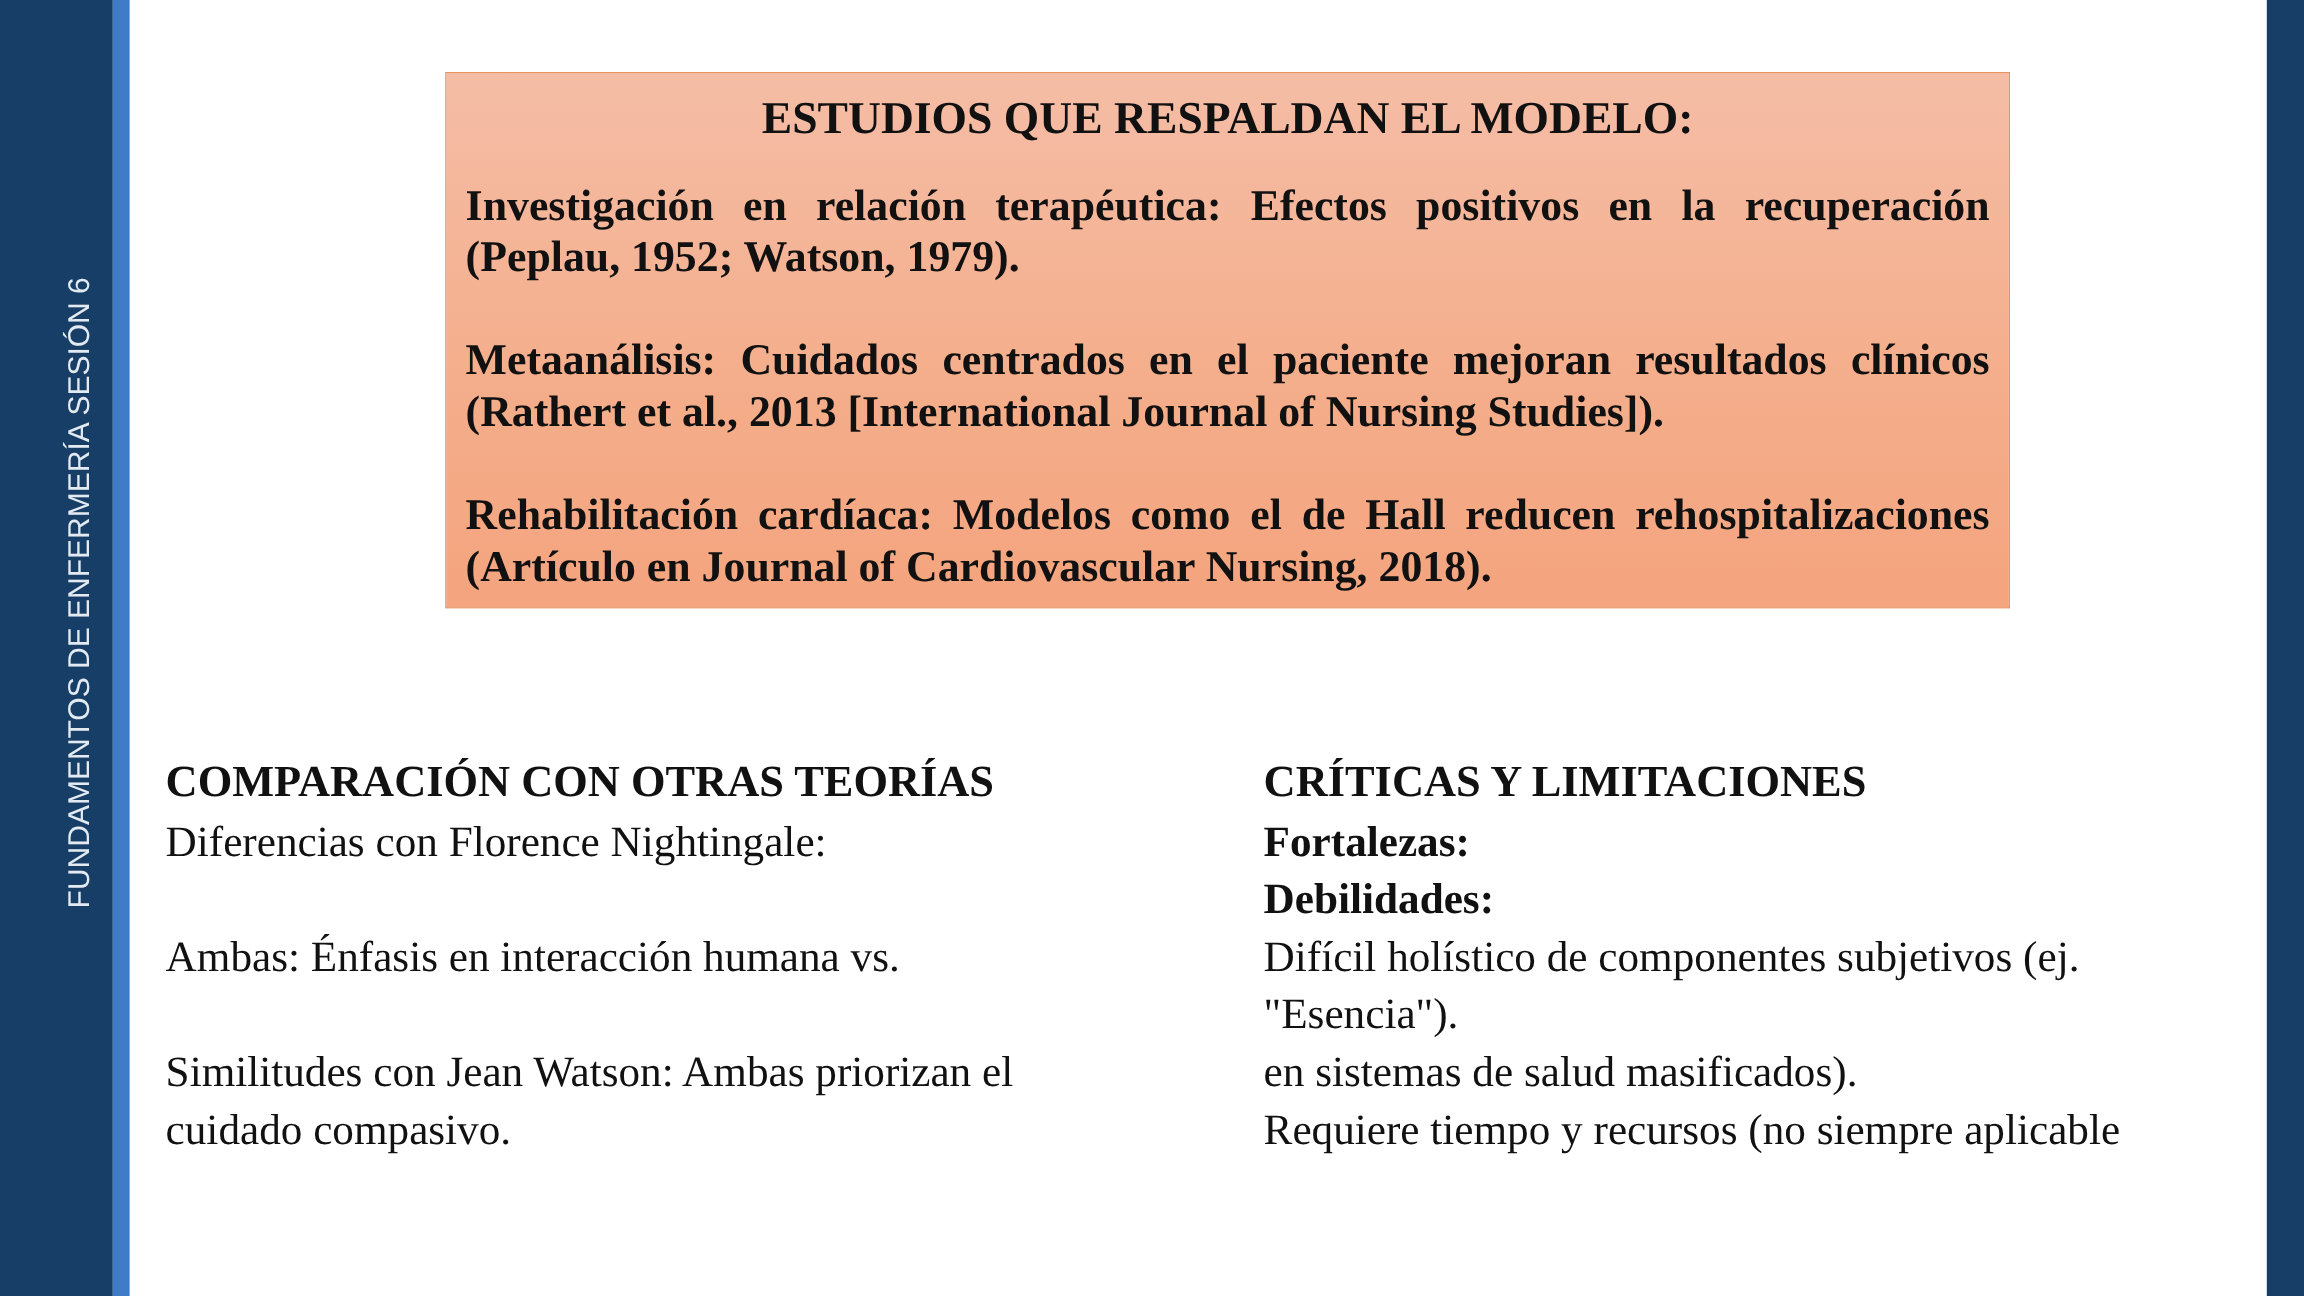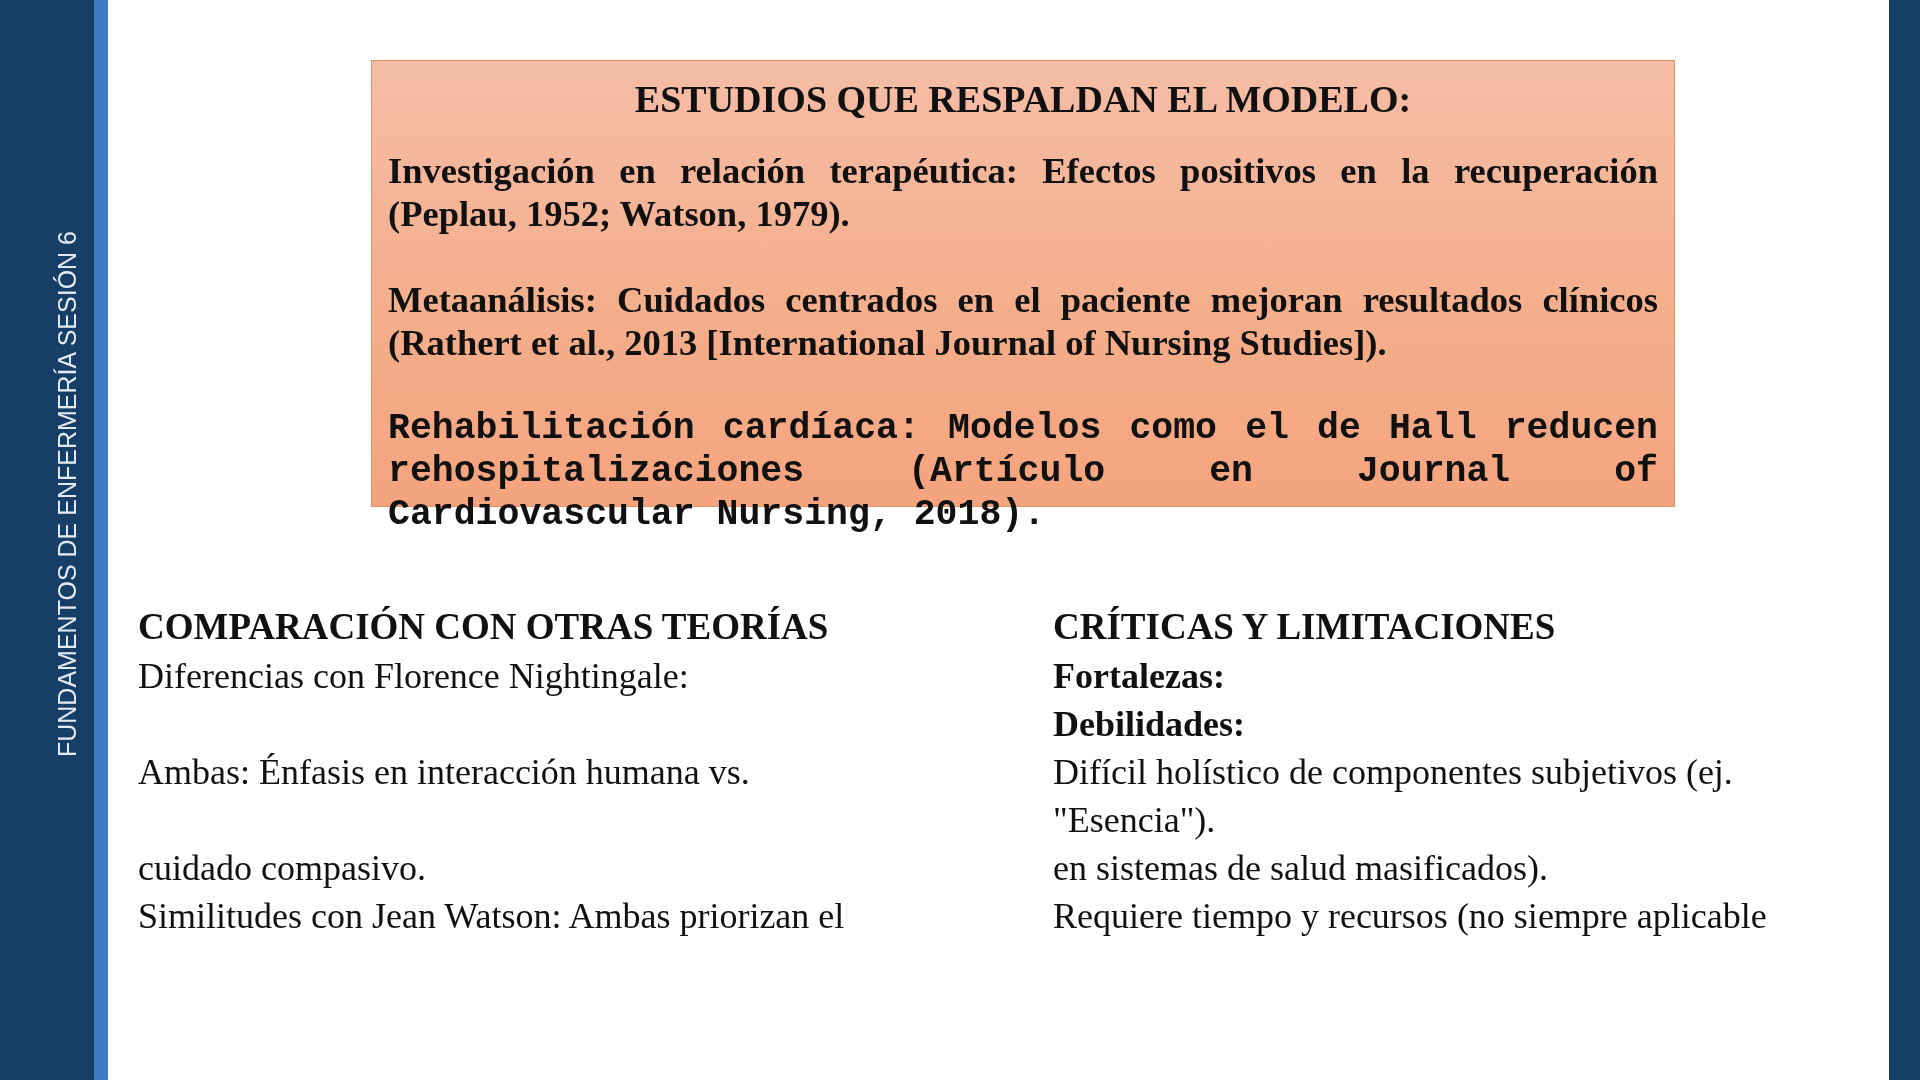"Rehabilitación cardíaca: Modelos como el" .box-para:last-child { font-family: Liberation Mono, monospace -> none }
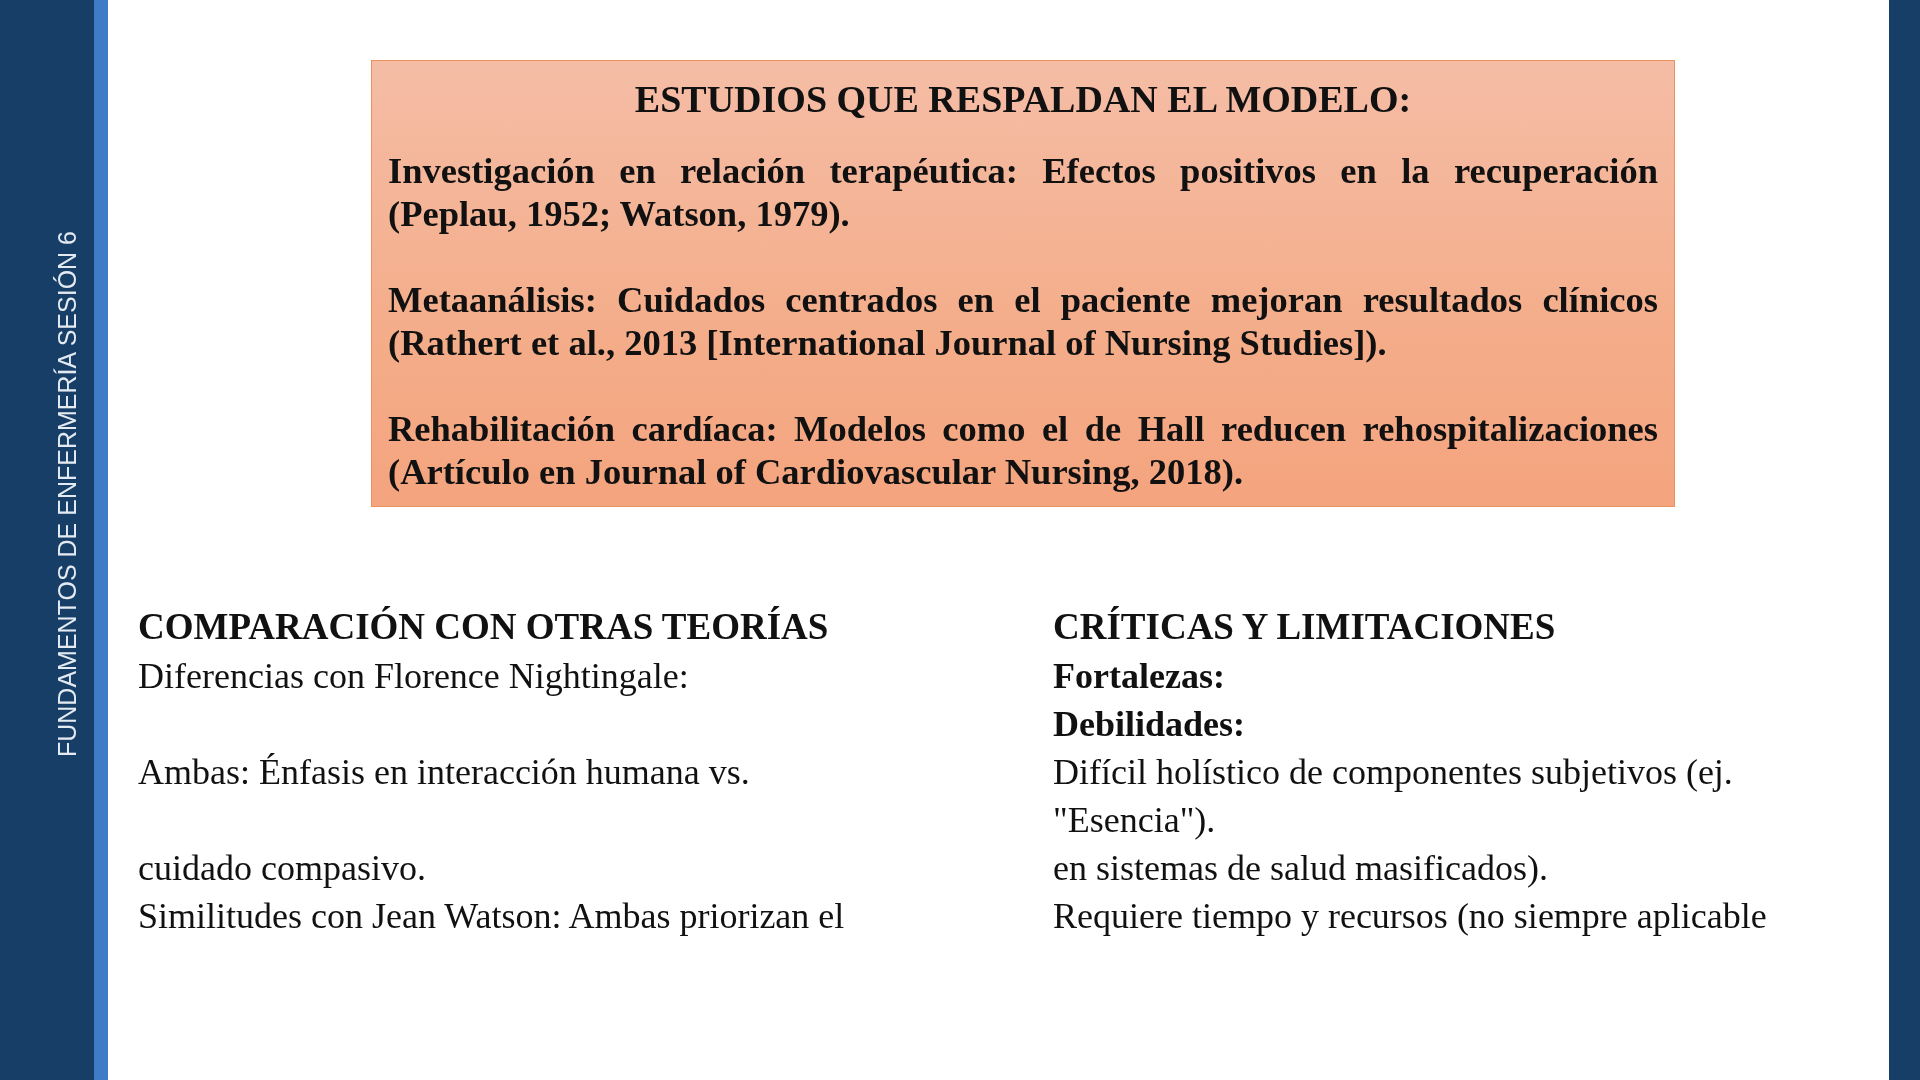"COMPARACIÓN CON OTRAS TEORÍAS" .col { top: 602px -> 627px }
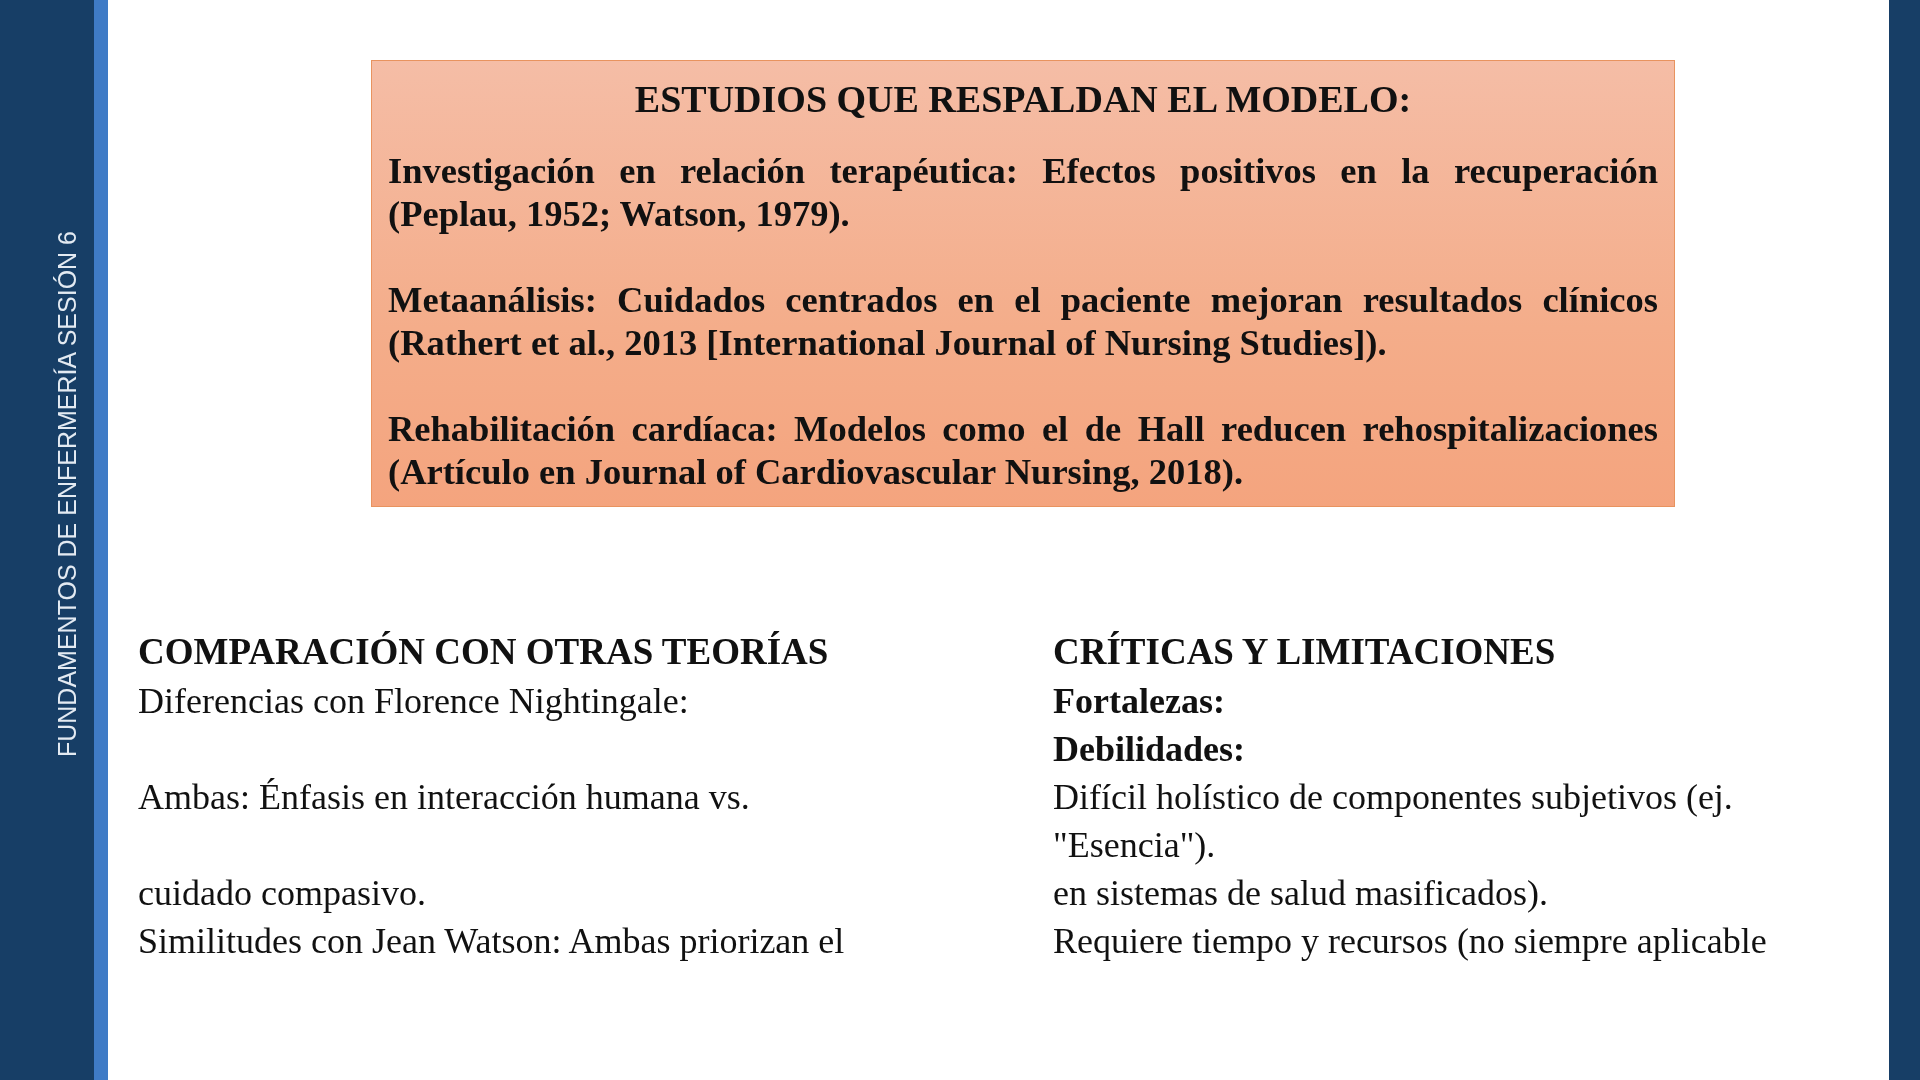"cuidado compasivo." span.line { order: before "Similitudes con Jean Watson: Ambas" -> after "Similitudes con Jean Watson: Ambas" }
